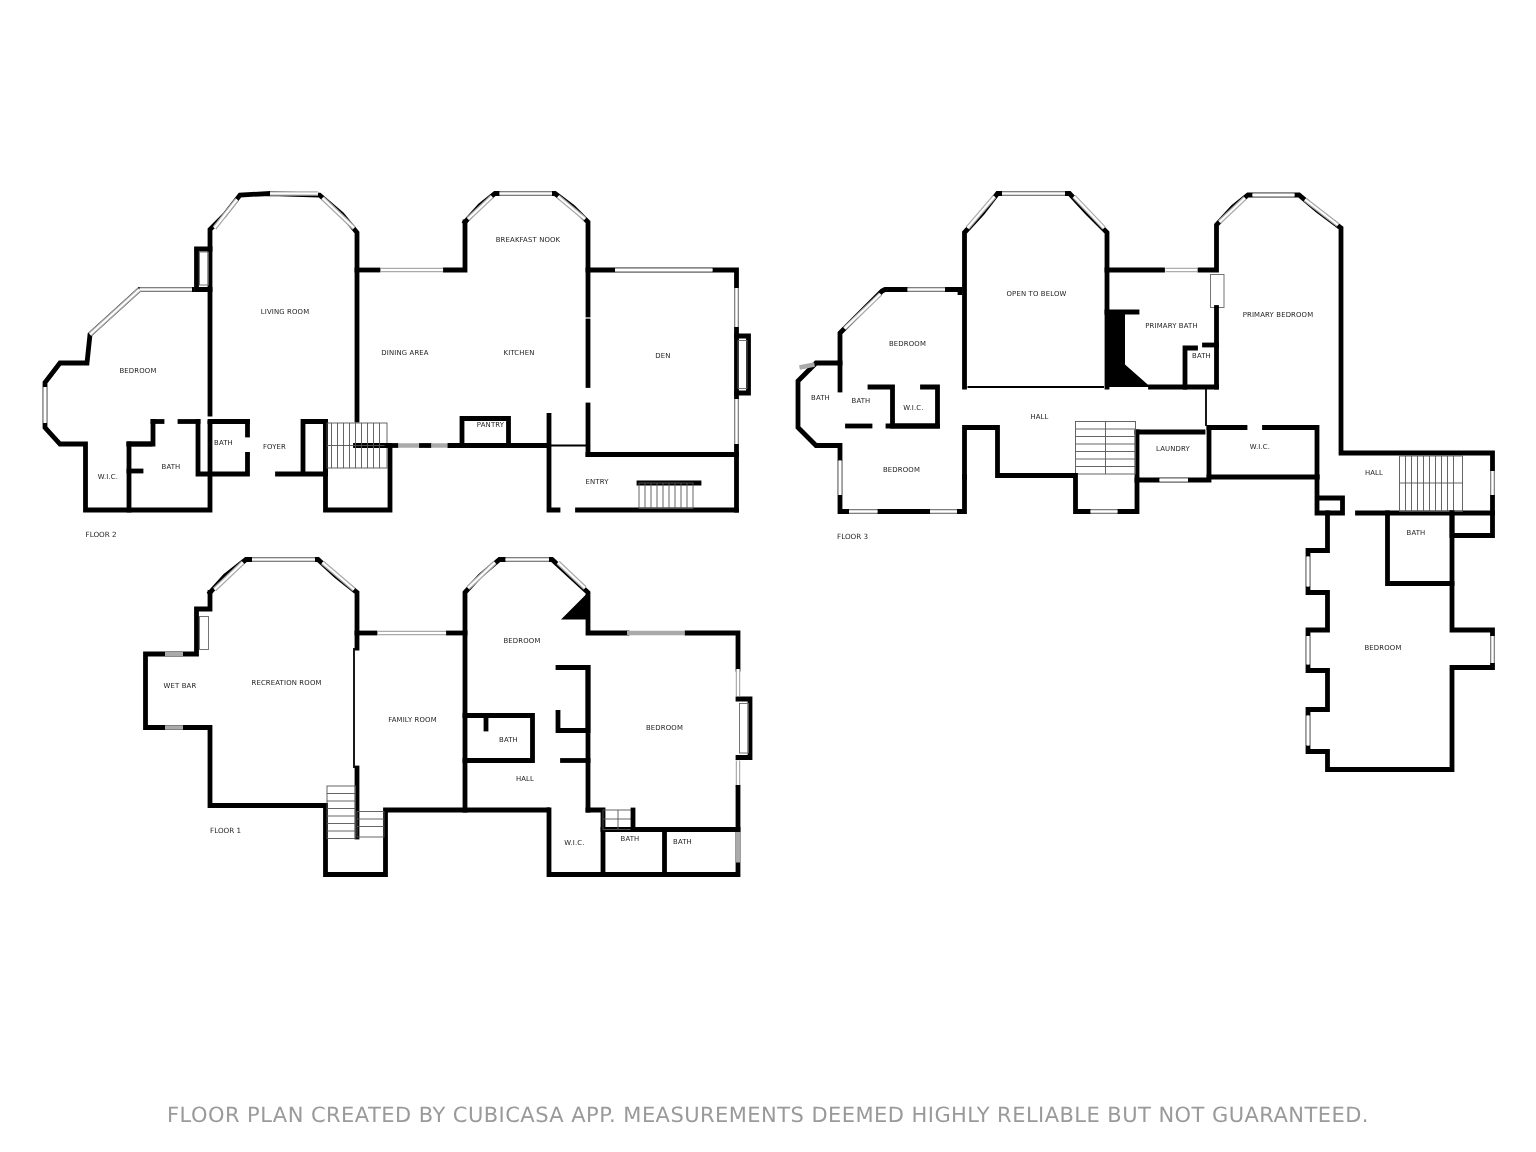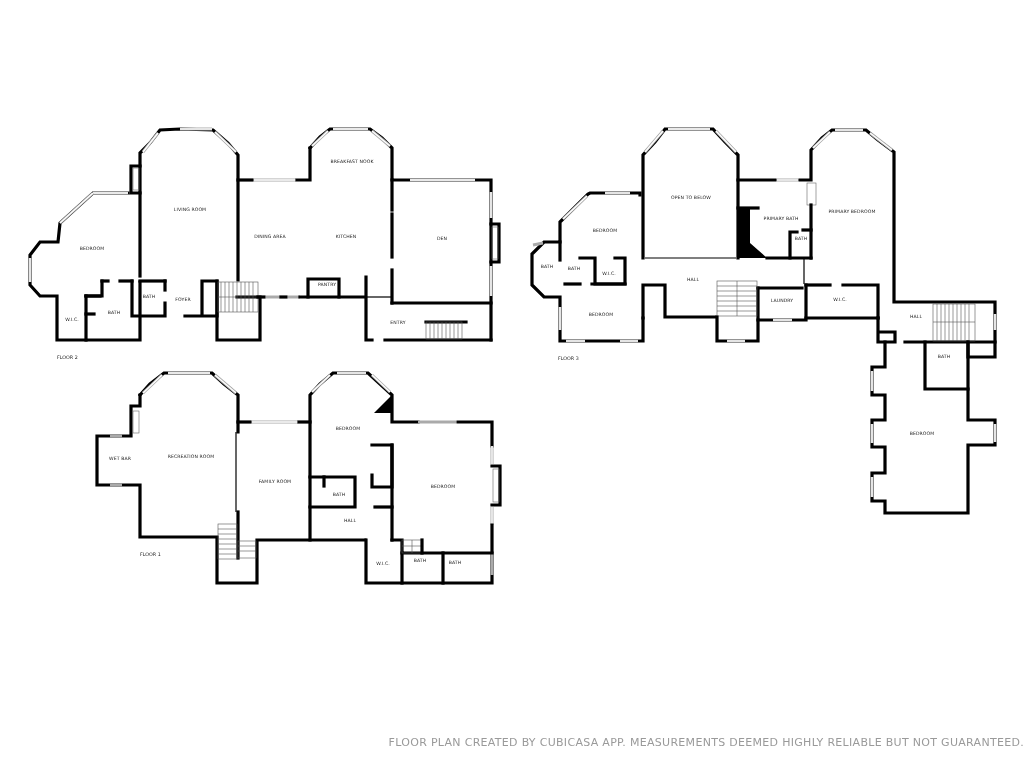"FLOOR PLAN CREATED BY CUBICASA" .footer { font-size: 11px -> 14px; text-align: right -> center }
